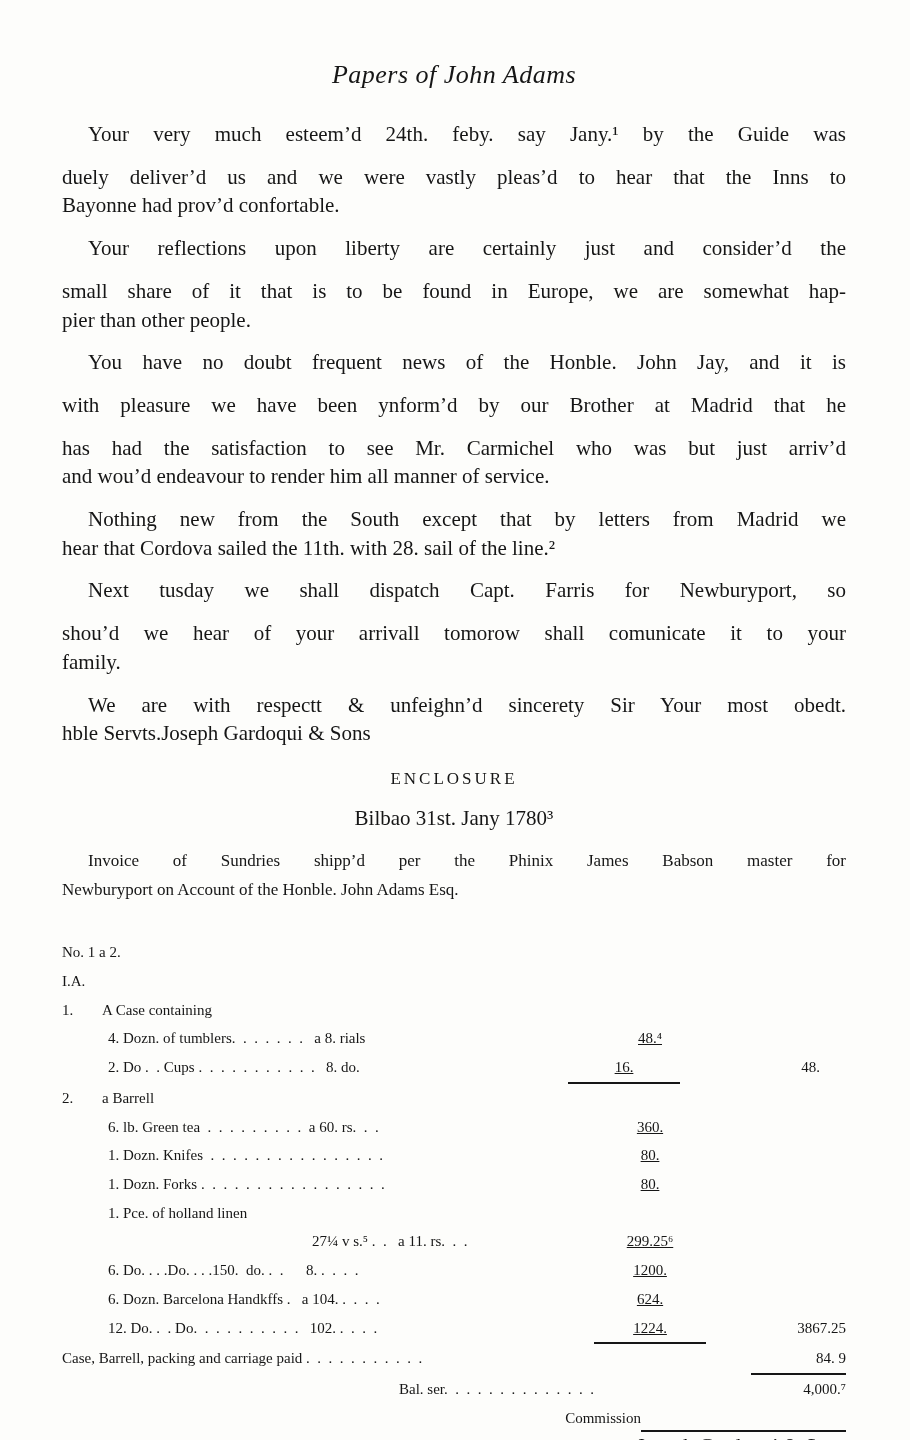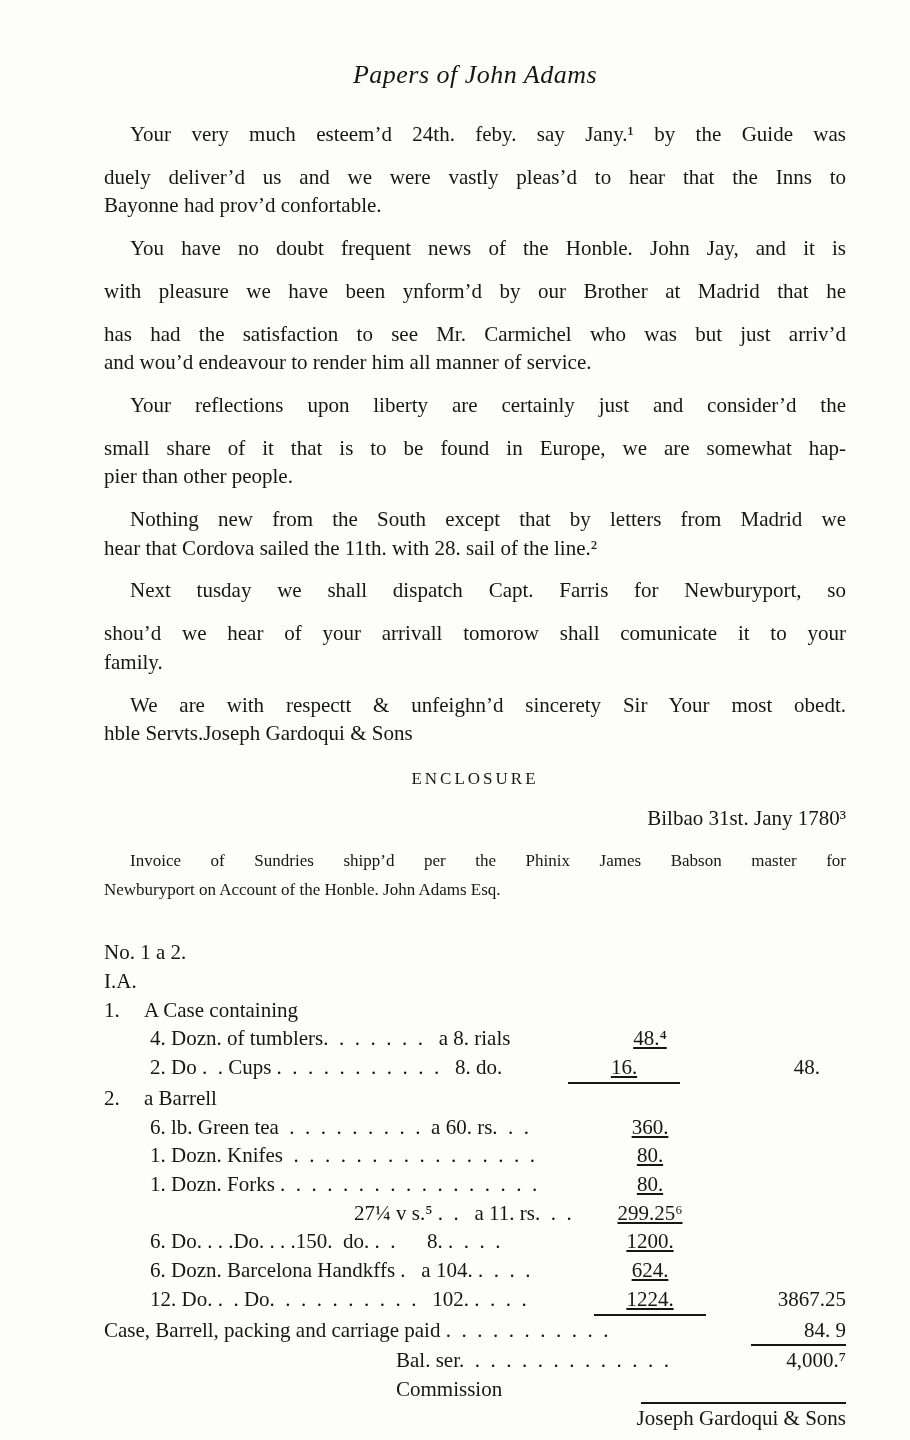"Papers of John Adams" .page { padding: 60px 64px 0 104px -> 60px 64px 0 62px }
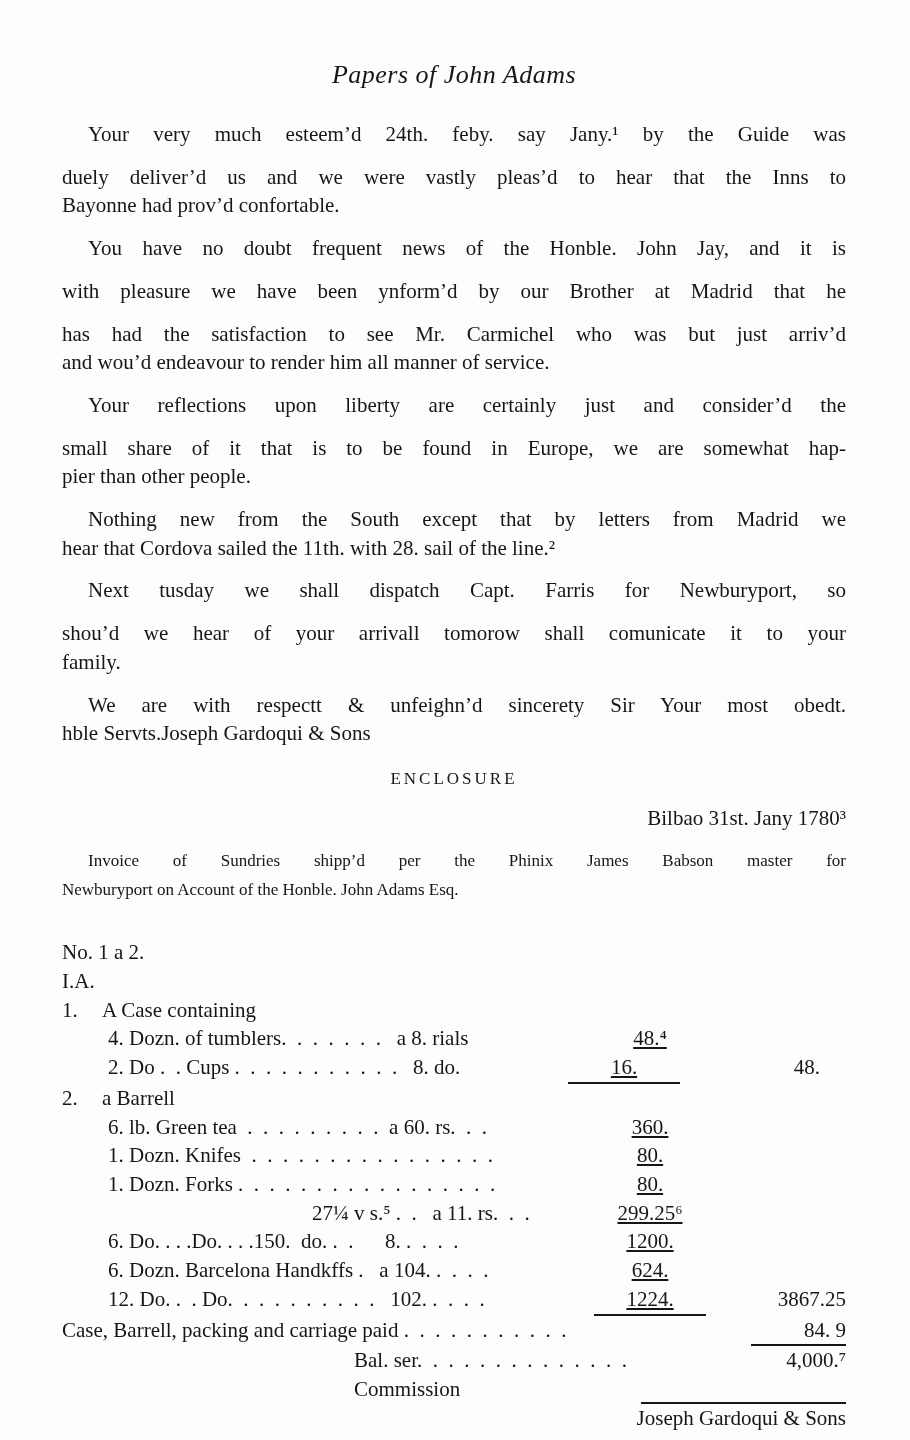"You have no doubt frequent" div.letter-para { order: before "Your reflections upon liberty are" -> after "Your reflections upon liberty are" }
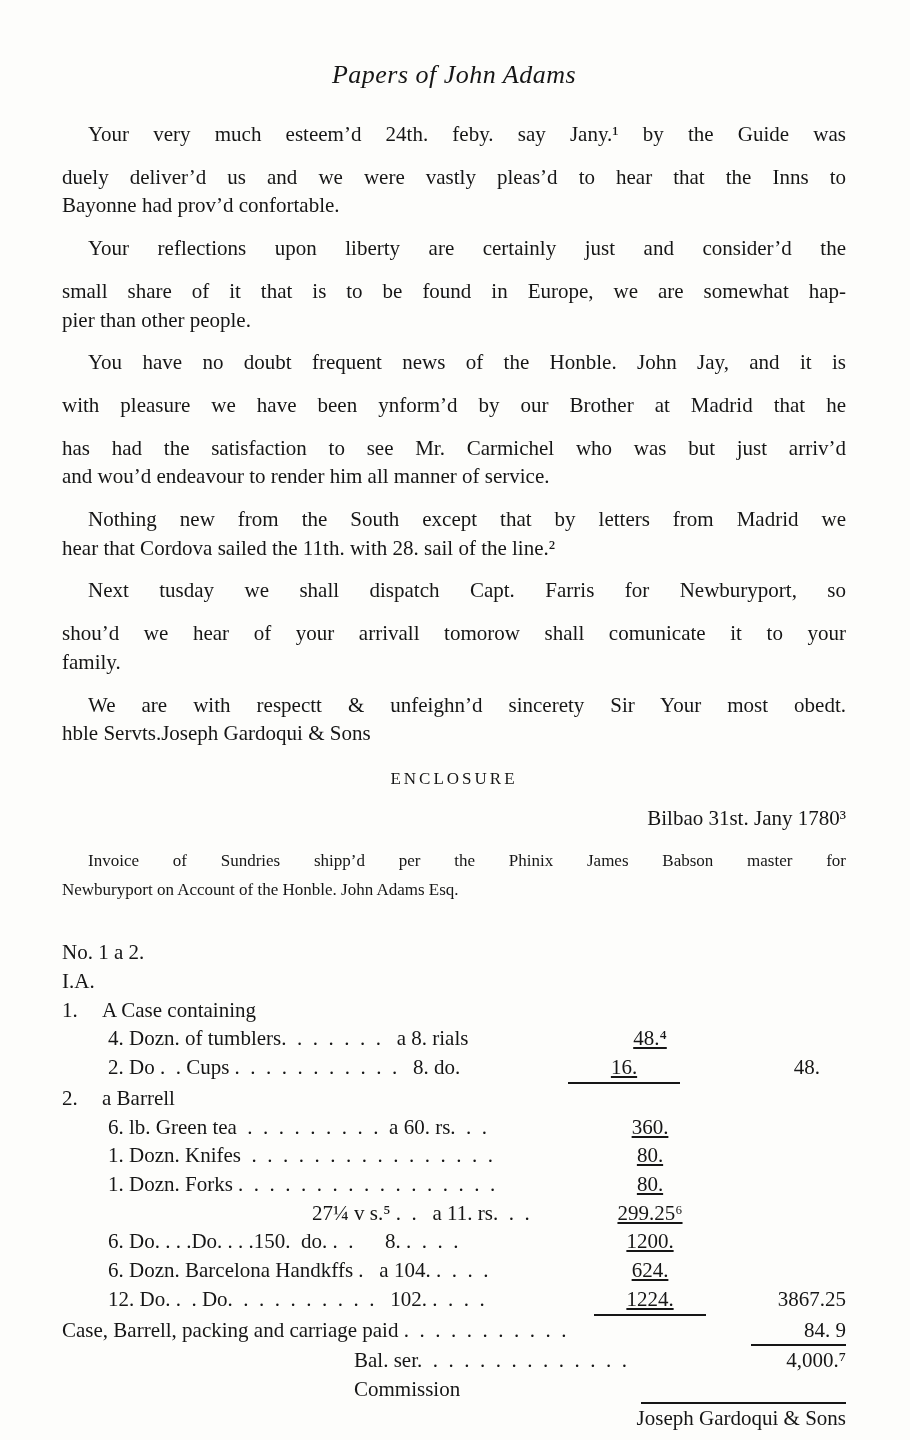"Bilbao 31st. Jany 1780³" .dateline { text-align: right -> center }
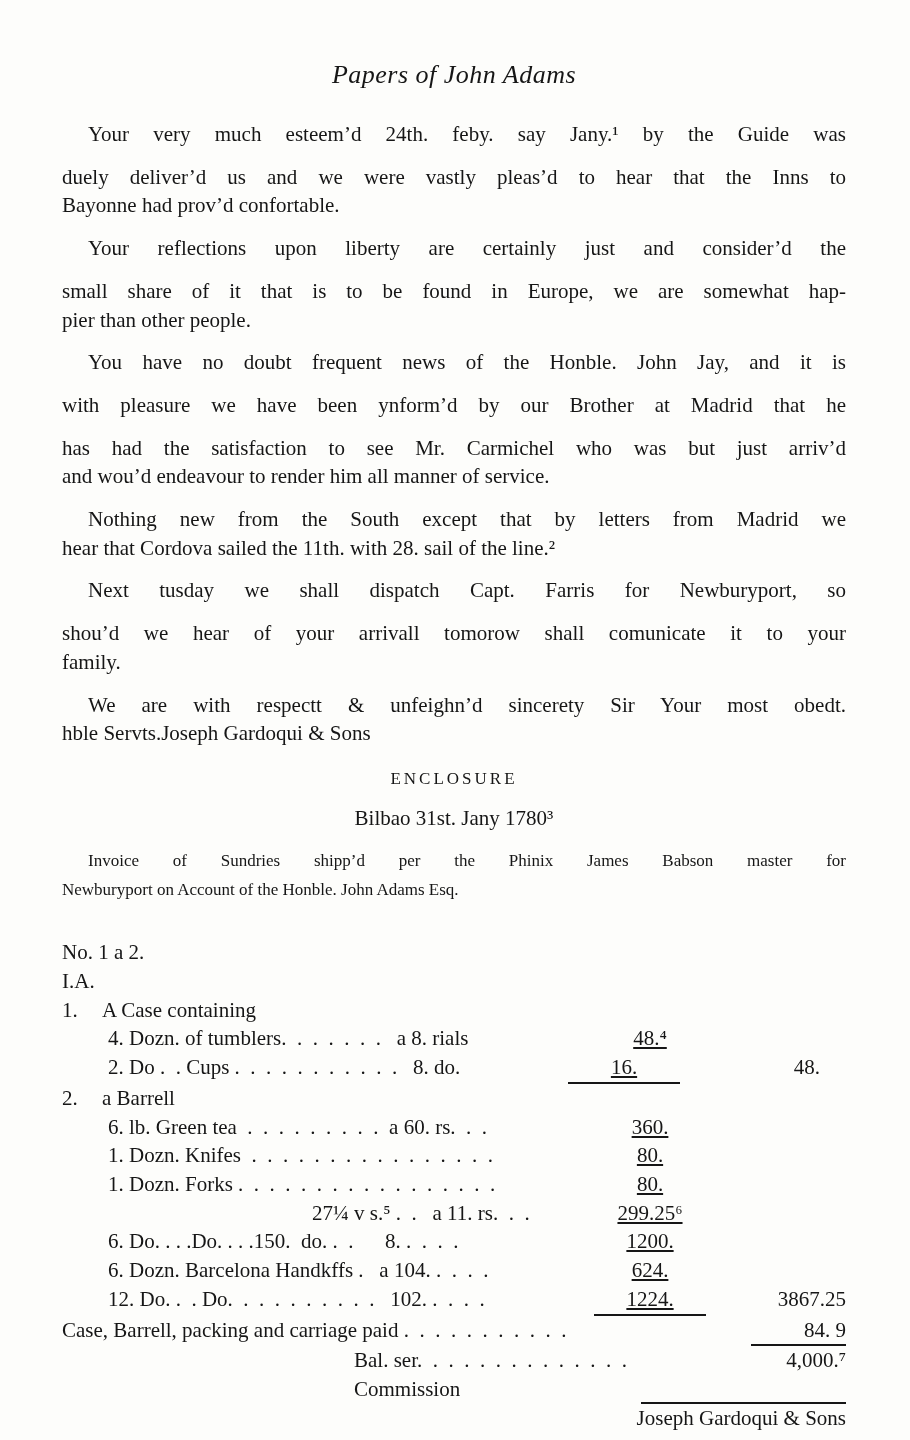"No. 1 a 2." .invoice { font-size: 21px -> 15px }
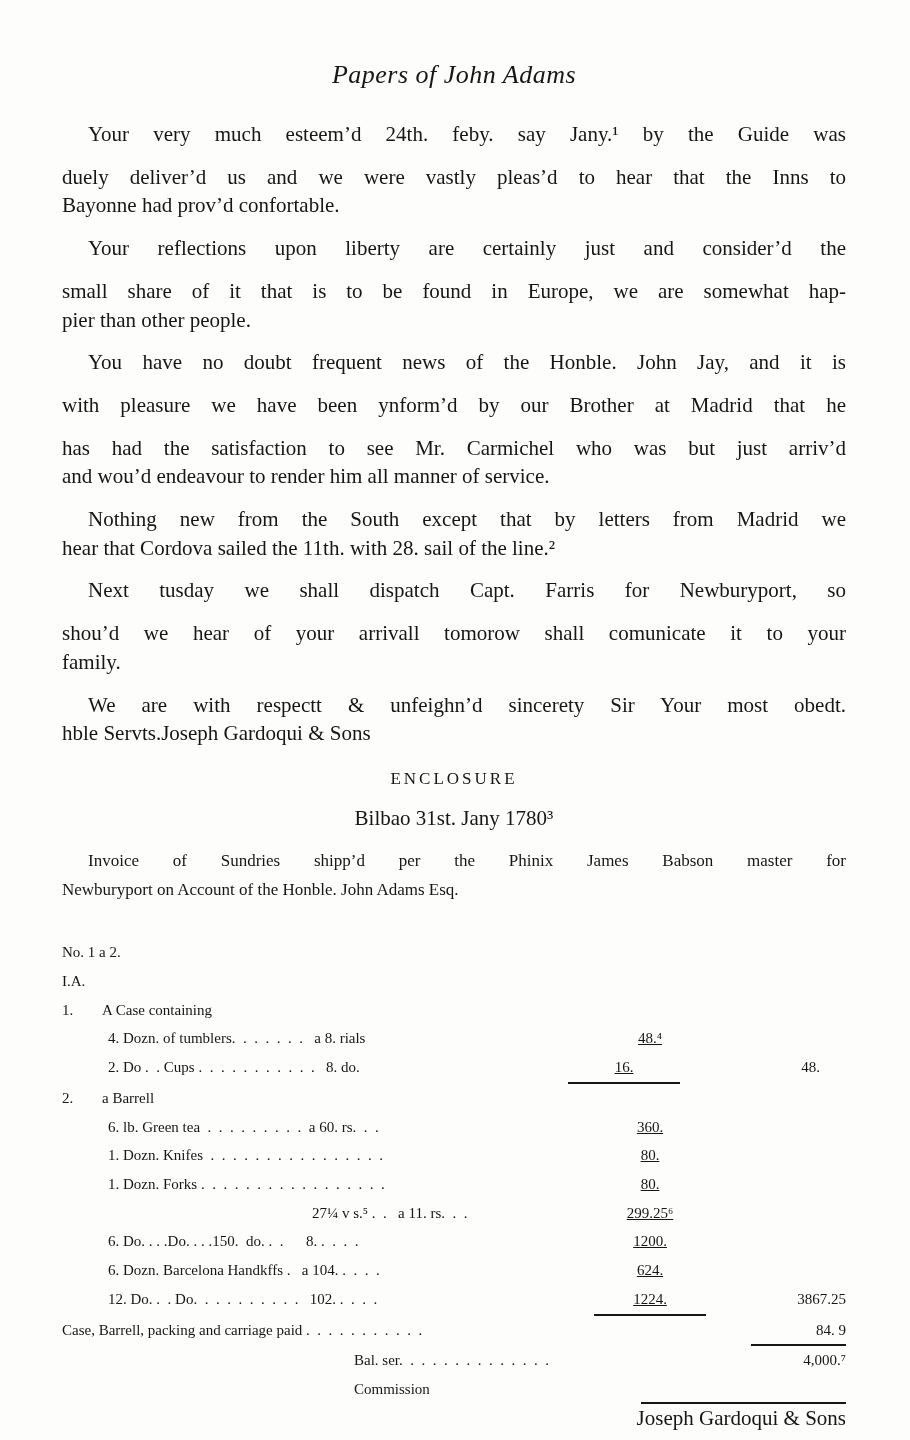"1. Pce. of holland linen" div.inv-row { html: none -> <div> <div>1. Pce. of holland linen</div> <div></div> <div></div> </div> }
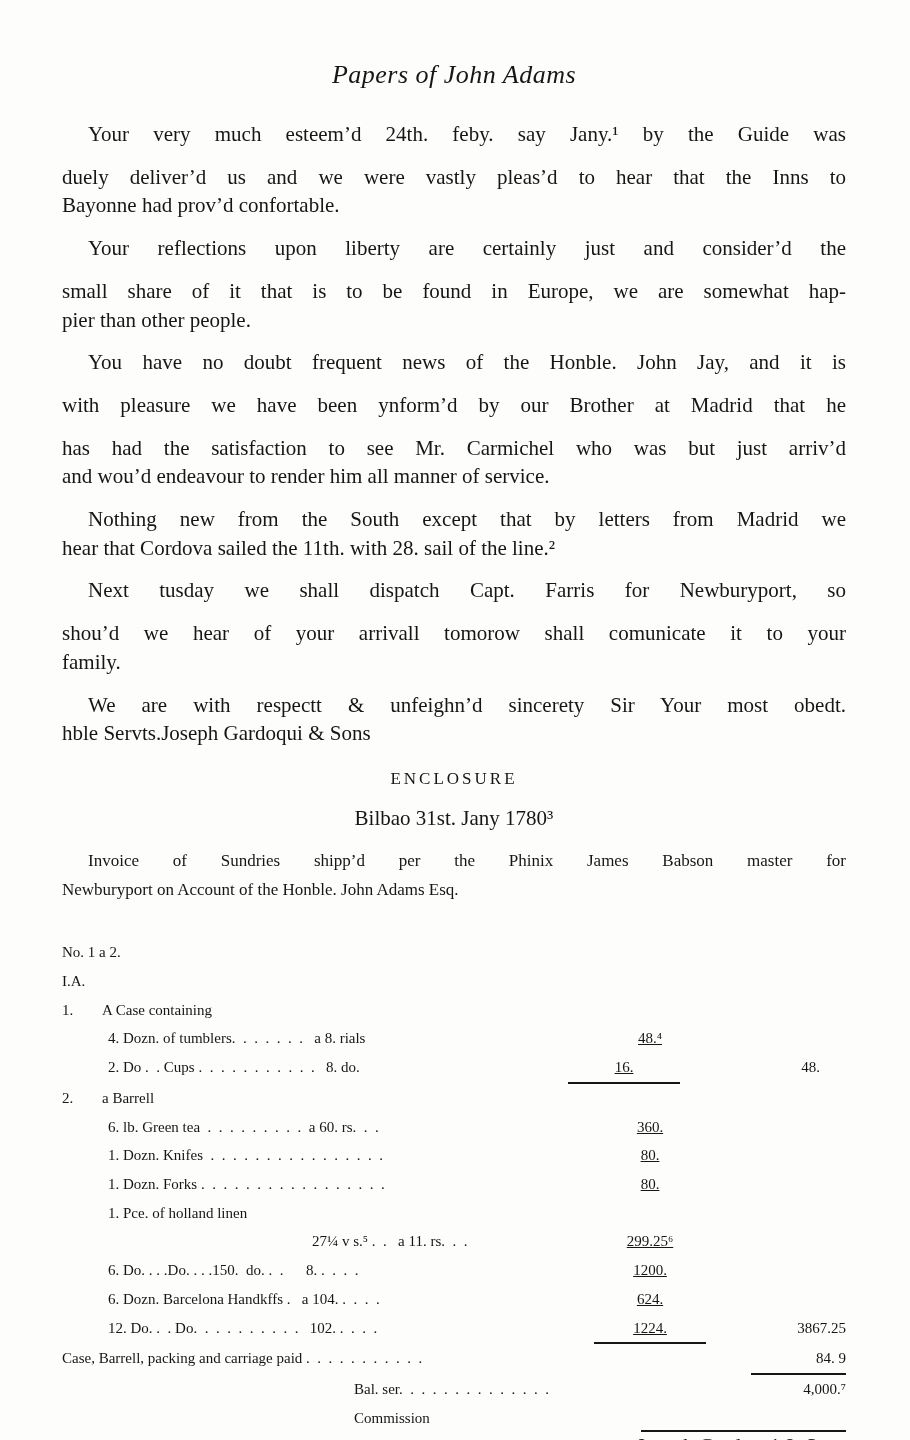"Bal. ser. . . ." .deep .inv-desc { text-align: none -> right }
